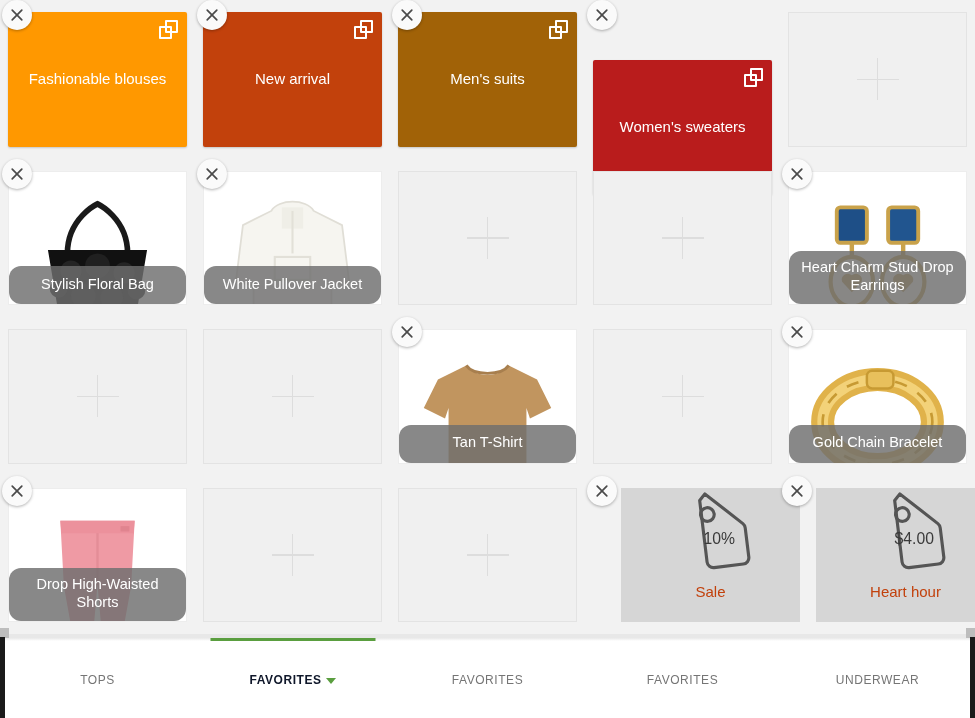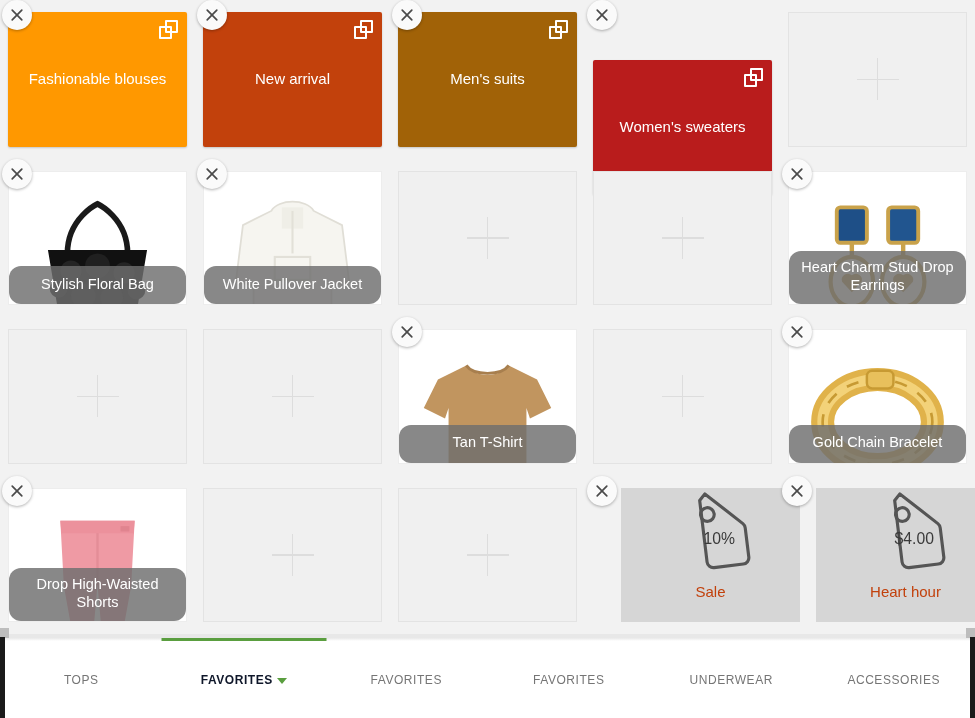"ACCESSORIES" div.tab { html: <div> <span>ACCESSORIES</span> </div> -> none }
